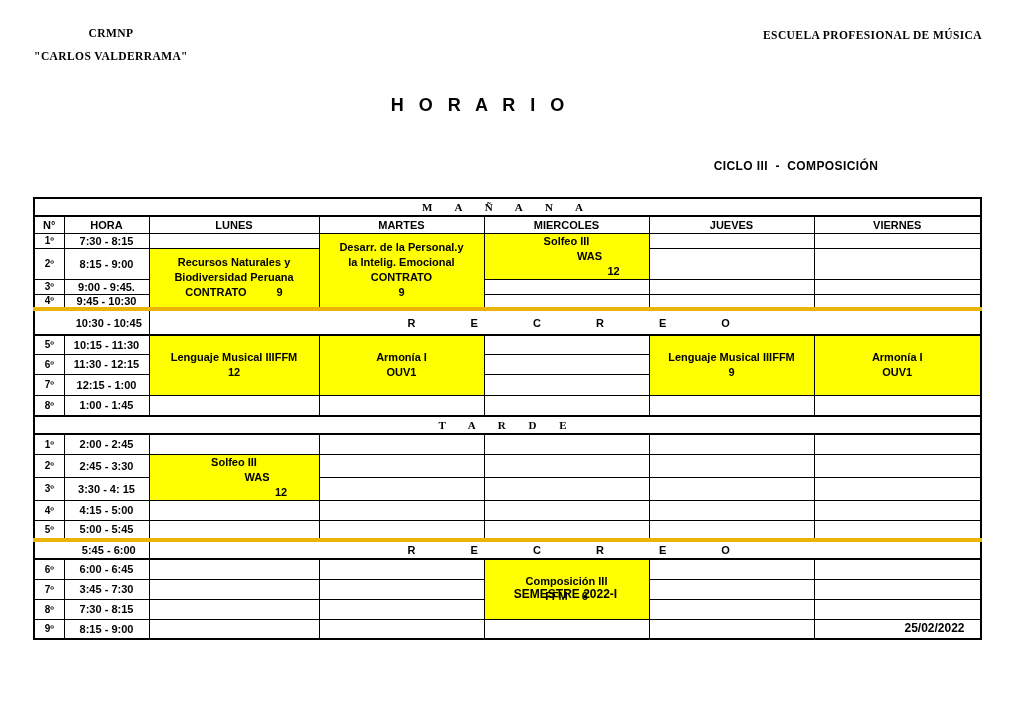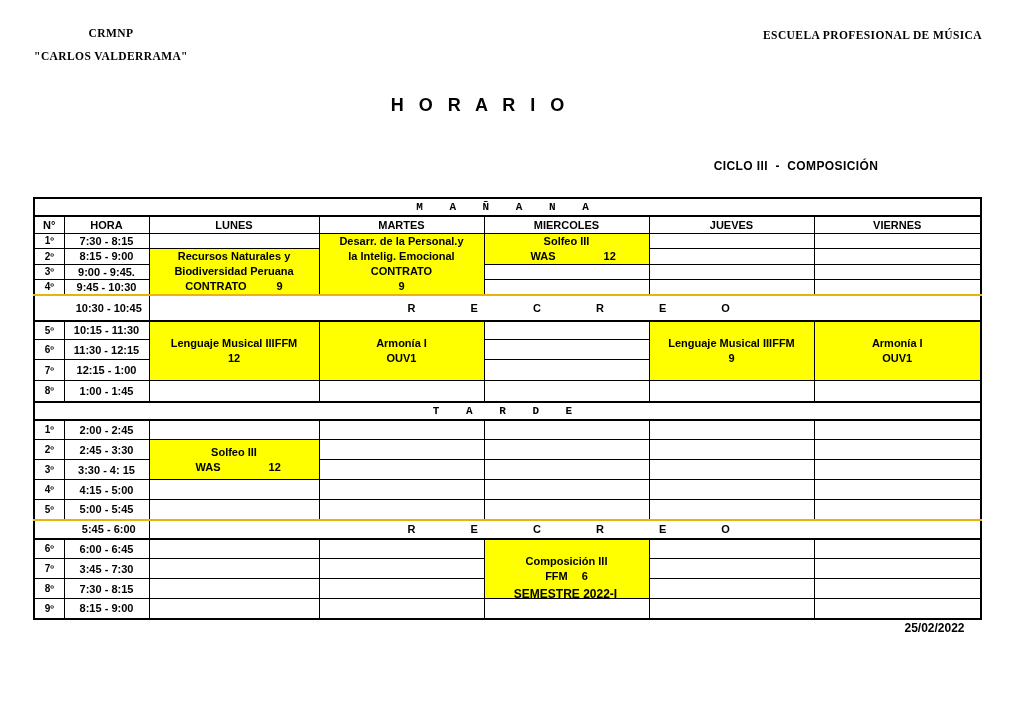"M A Ñ A N" .section-head { font-family: Liberation Mono, monospace -> Liberation Serif, serif }
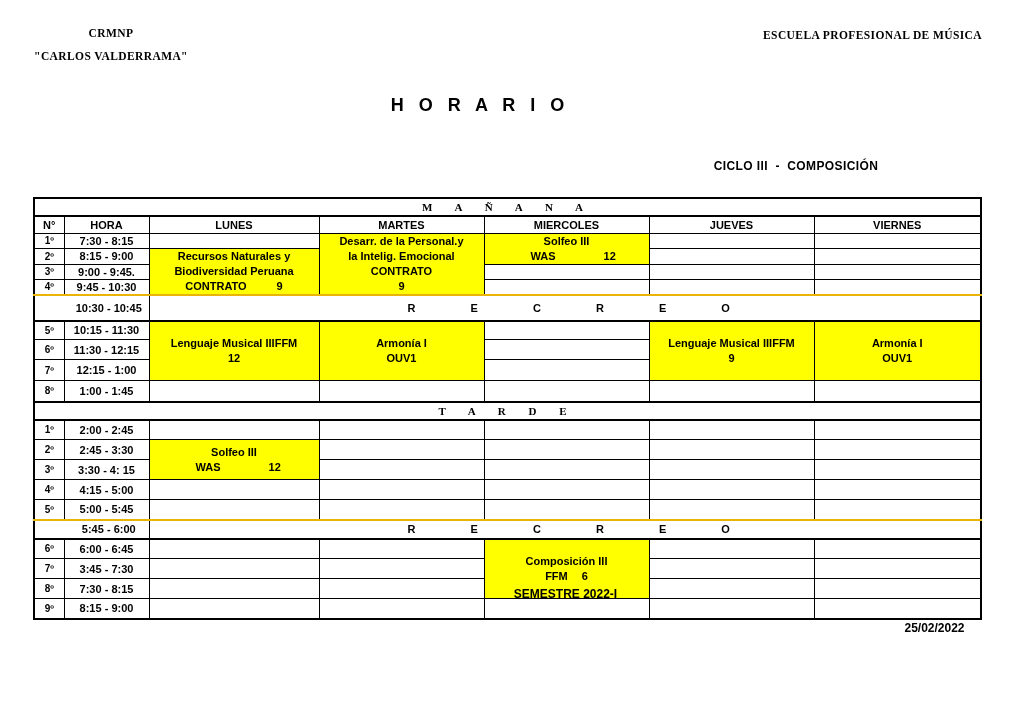"WAS" .was-line { flex-direction: none -> column }
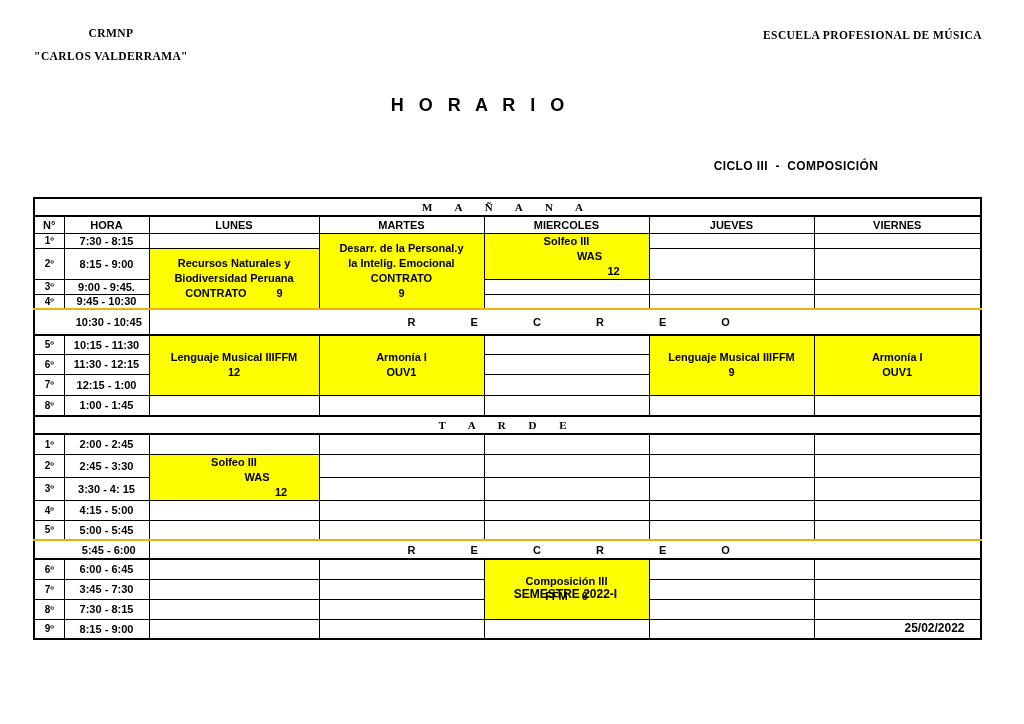"10:30 - 10:45" tr.r-rec td { border-top: 2px solid #eab308 -> 4px solid #eab308 }
